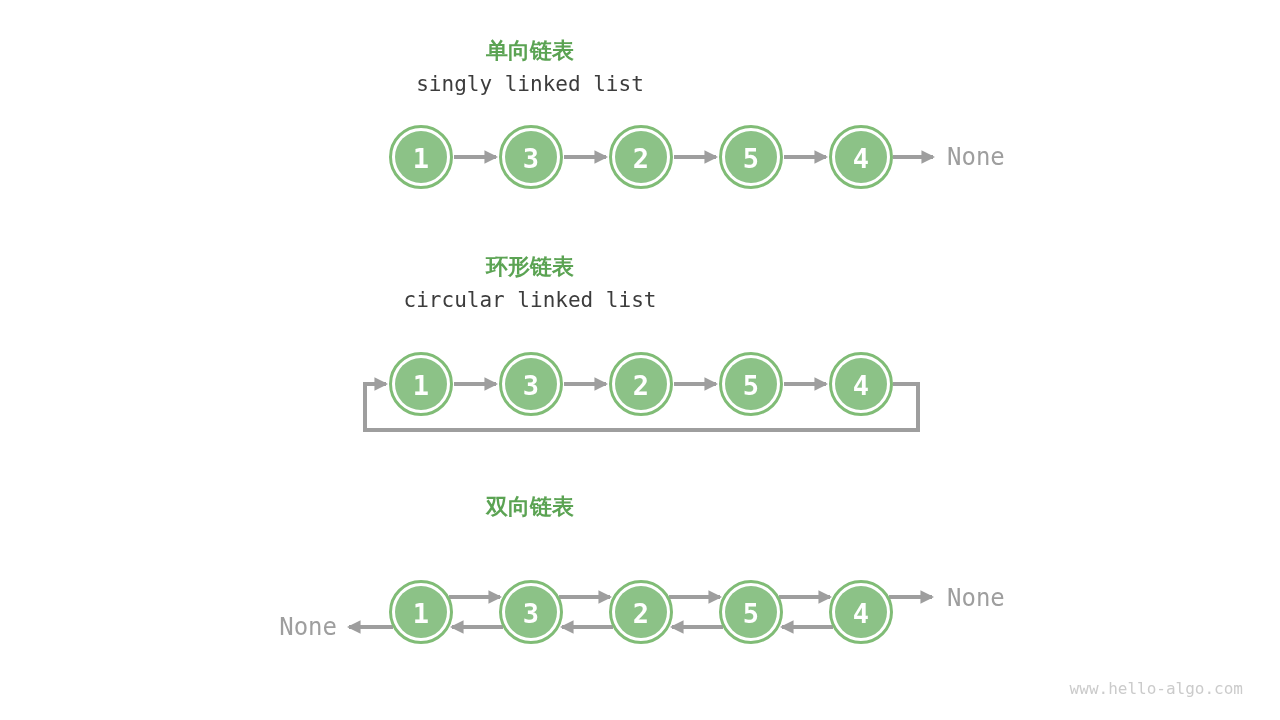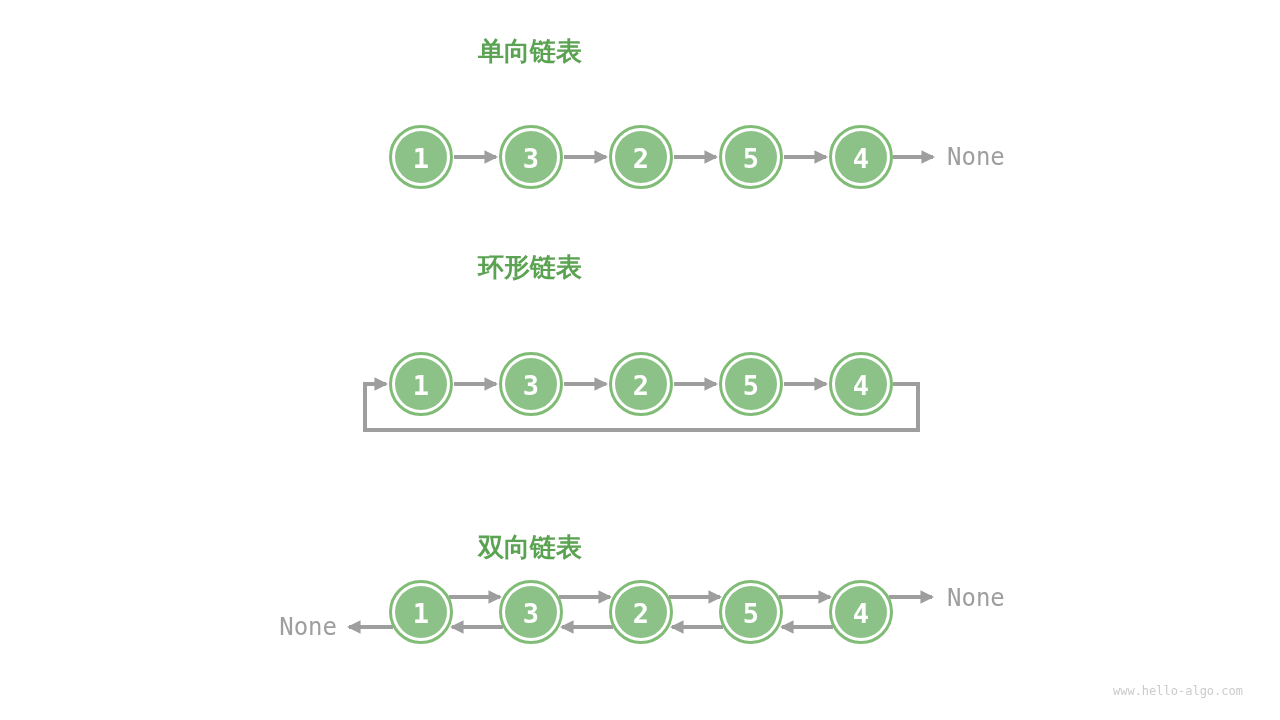"单向链表" .cn-title { font-size: 26px -> 22px }
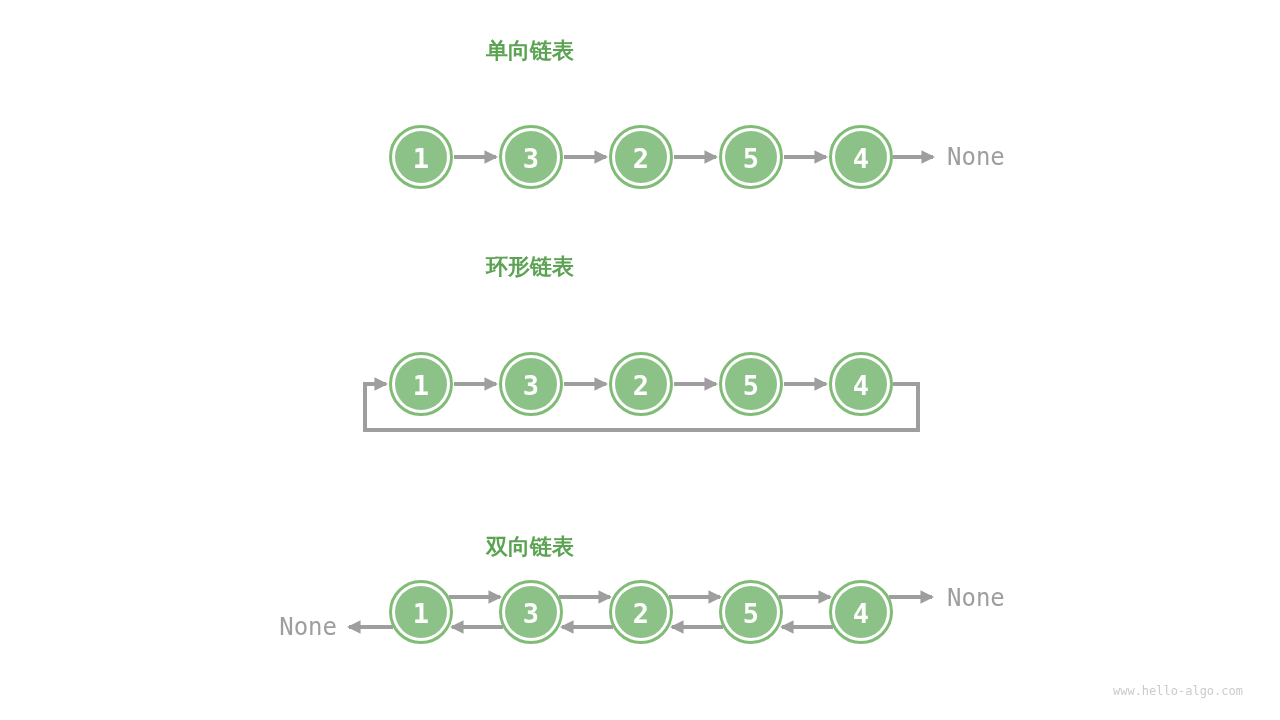"singly linked list" div.en-subtitle { html: none -> <div>singly linked list</div> }
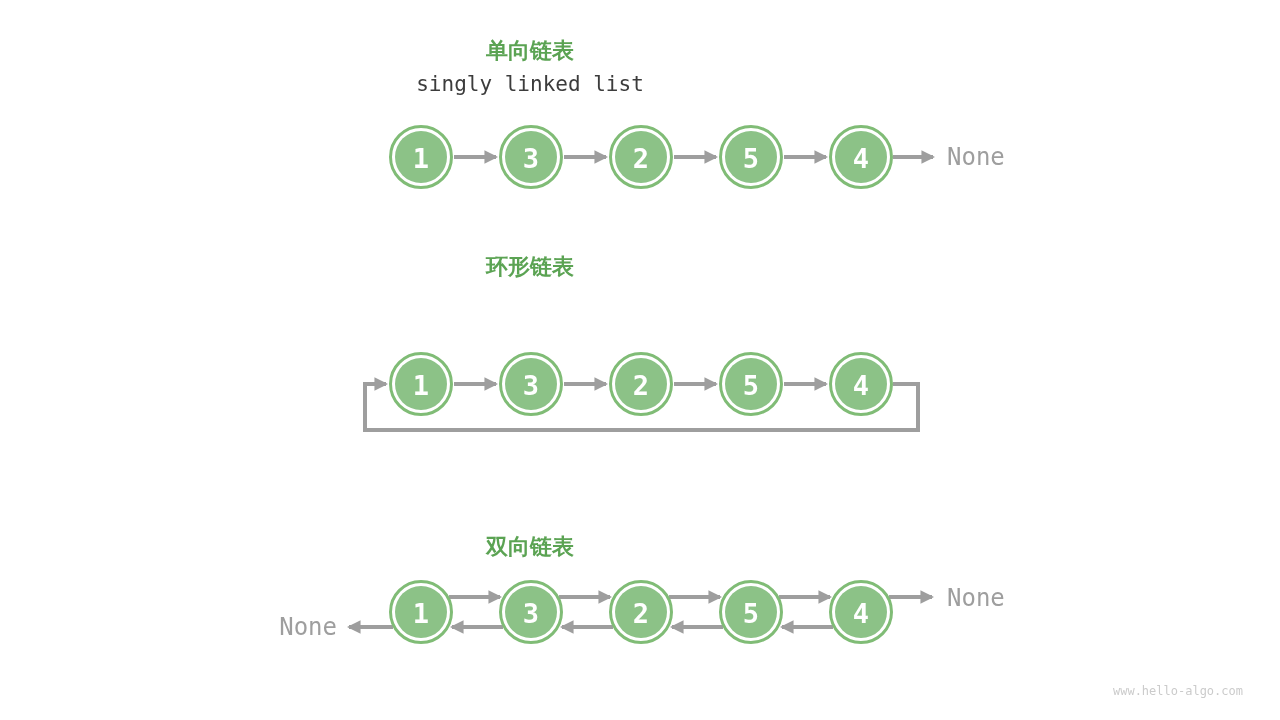"circular linked list" div.en-subtitle { html: none -> <div>circular linked list</div> }
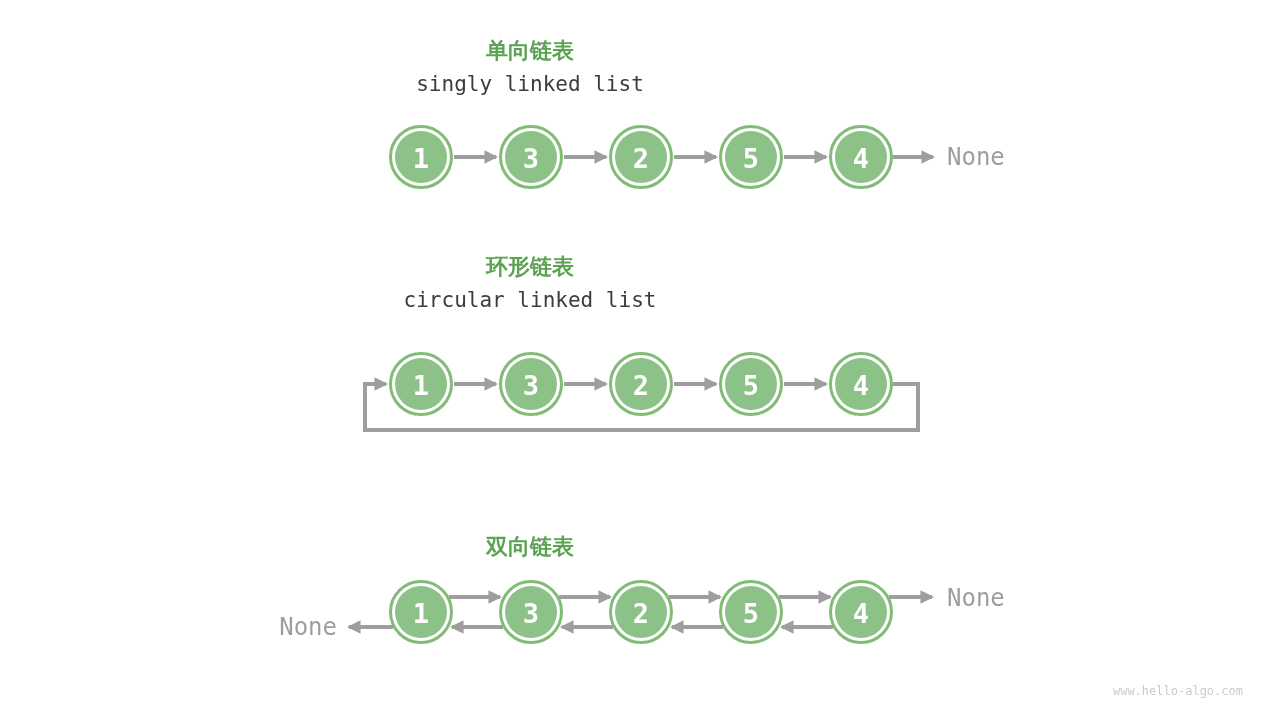"双向链表" .s2 { margin-top: 40px -> none }
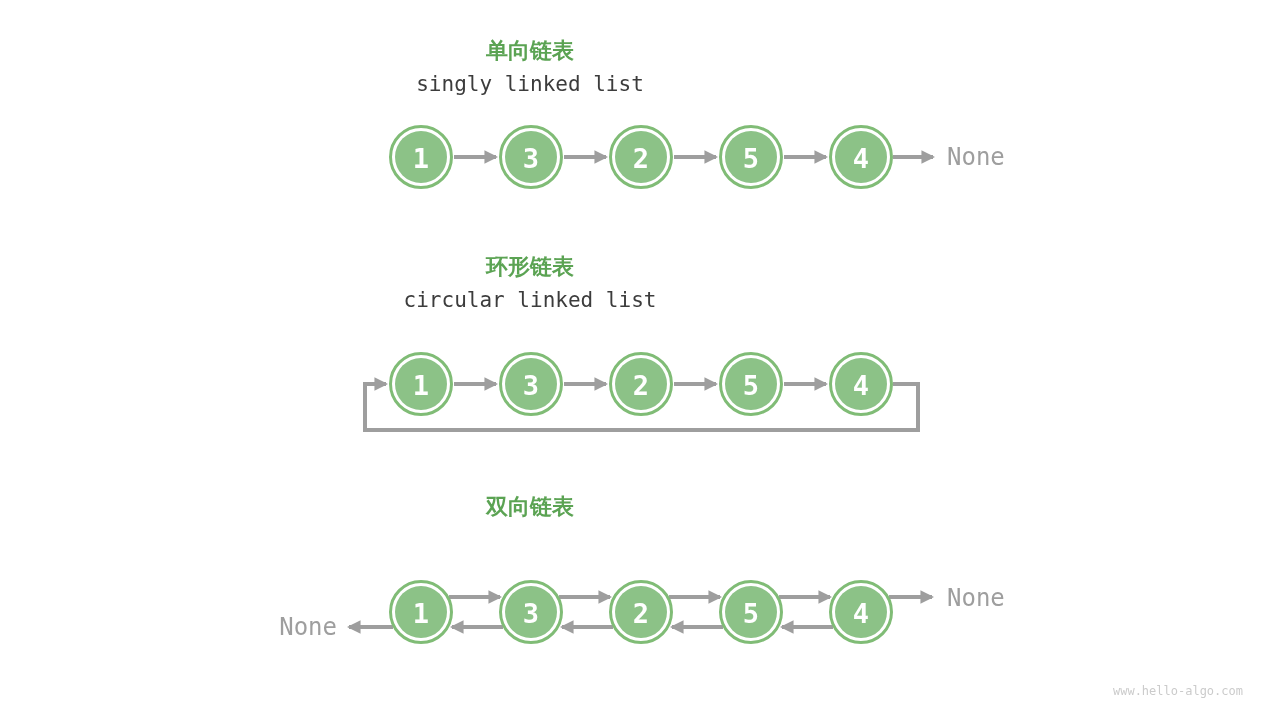"www.hello-algo.com" .watermark { font-size: 12px -> 16px }
